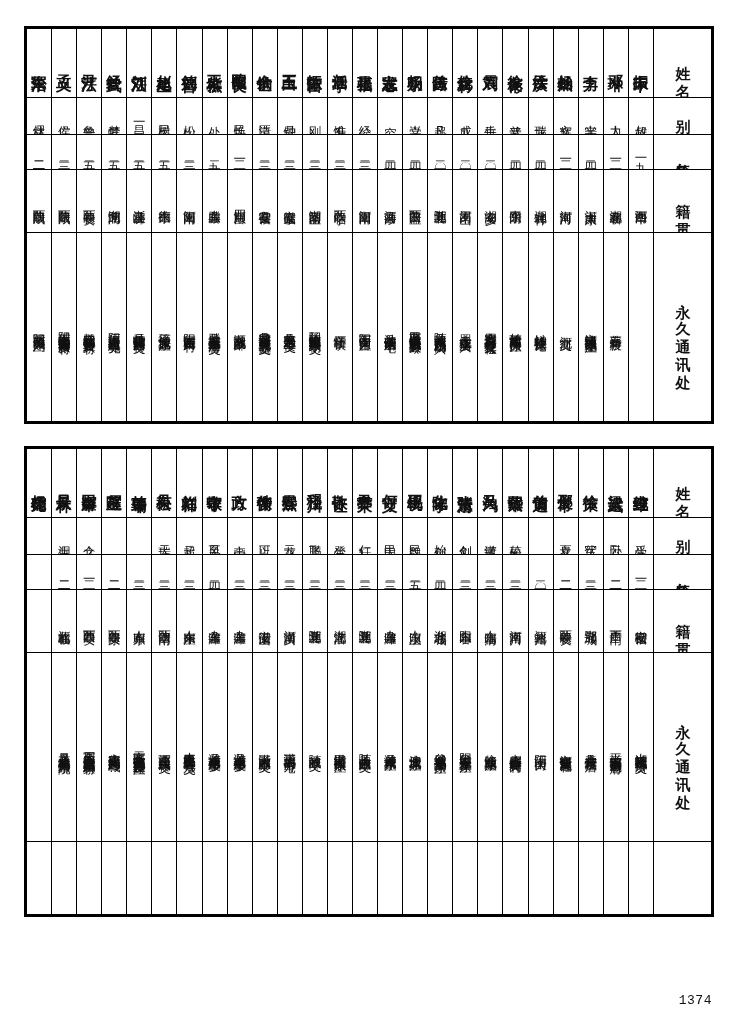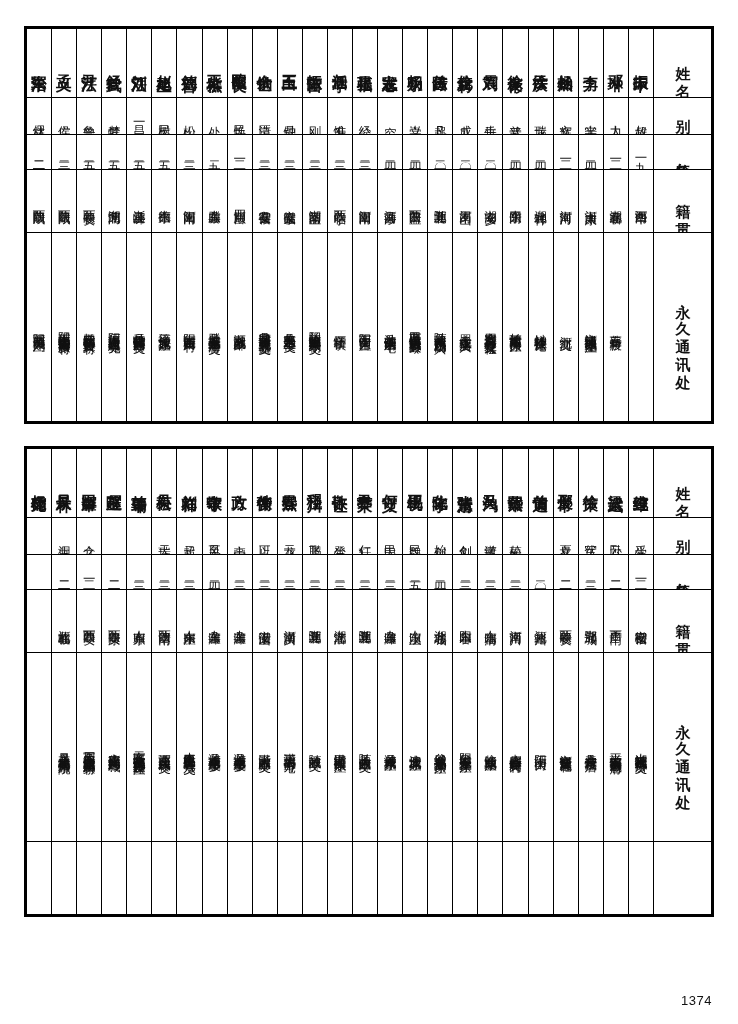"1374" .folio { font-family: Liberation Sans, sans-serif -> Liberation Mono, monospace }
